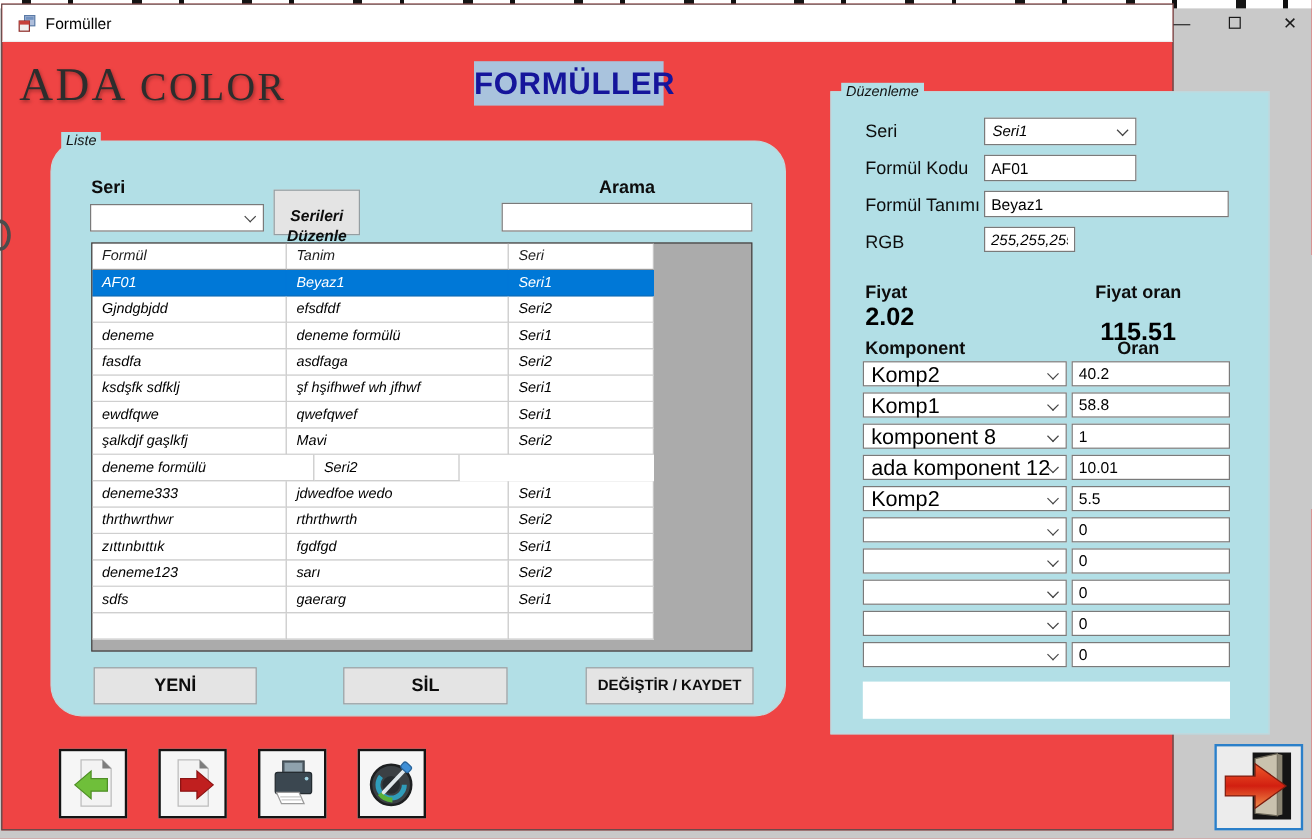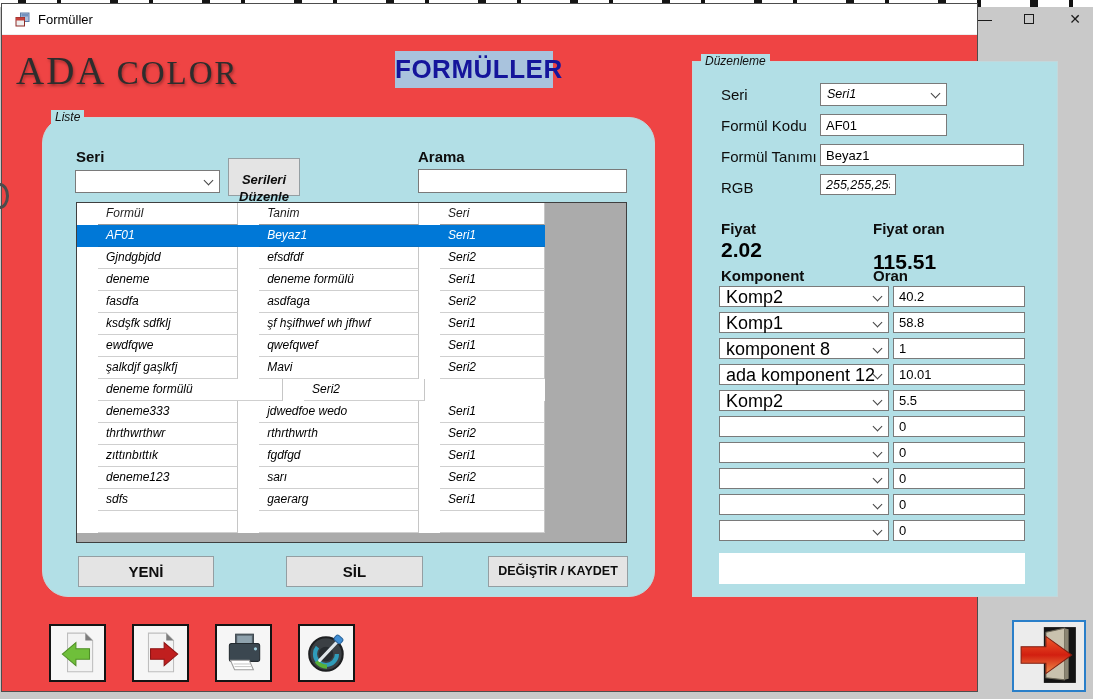"Düzenleme" .gb-duzen { top: 57px -> 72px }
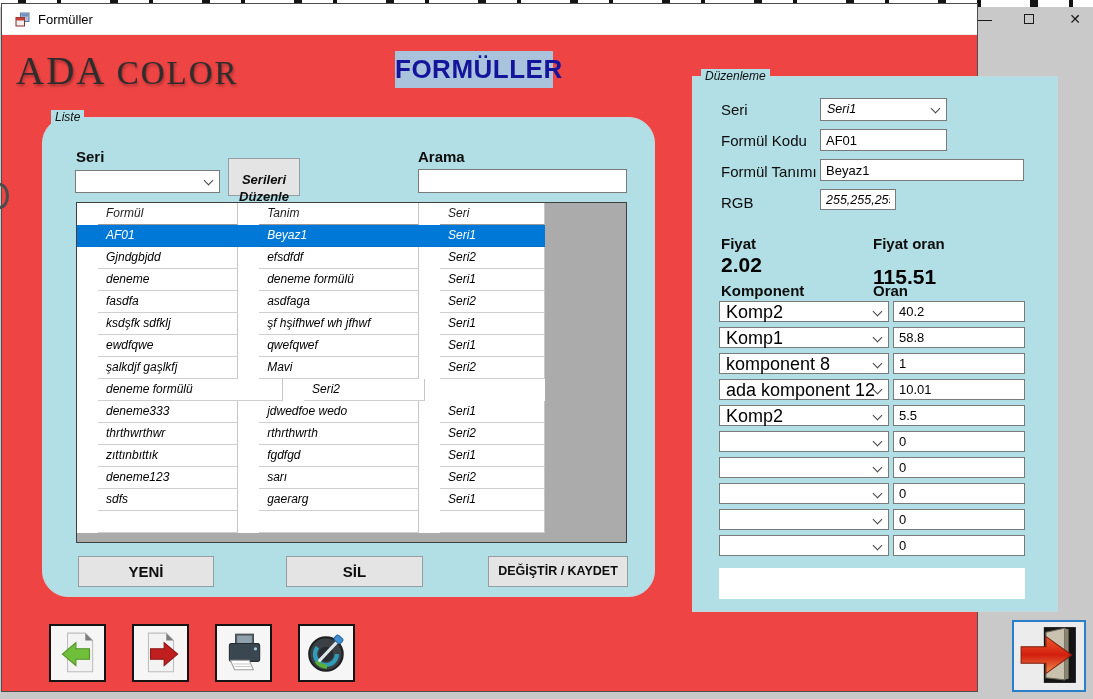"Arama" .right-align { text-align: left -> center }
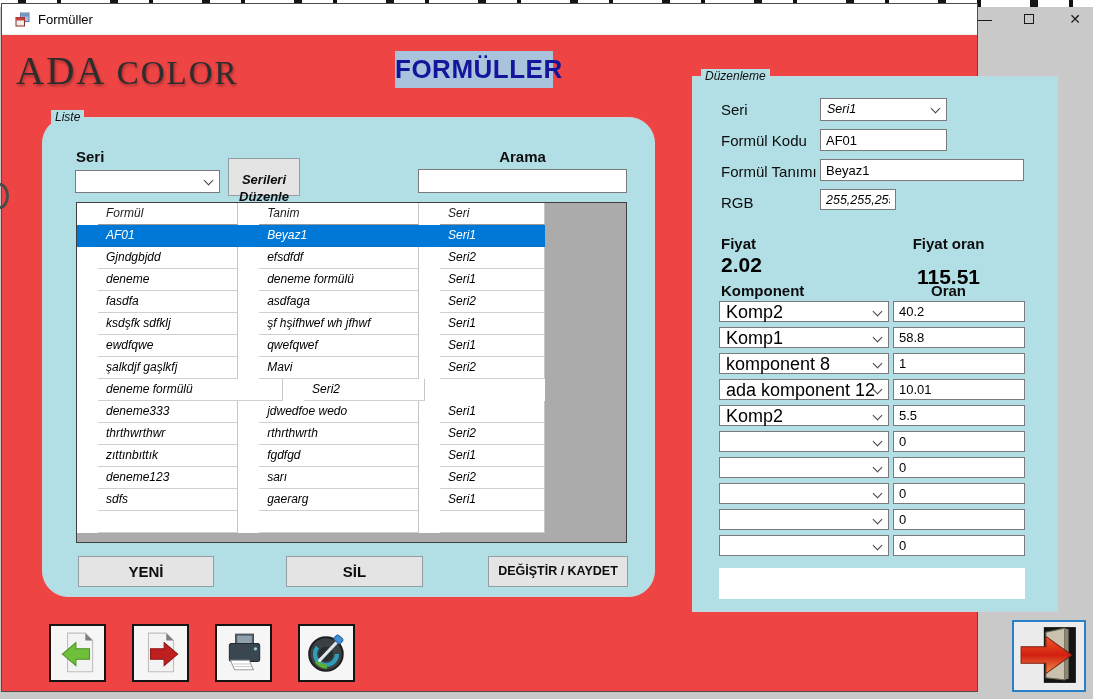"Formül" .cell { margin-left: 21px -> none }
